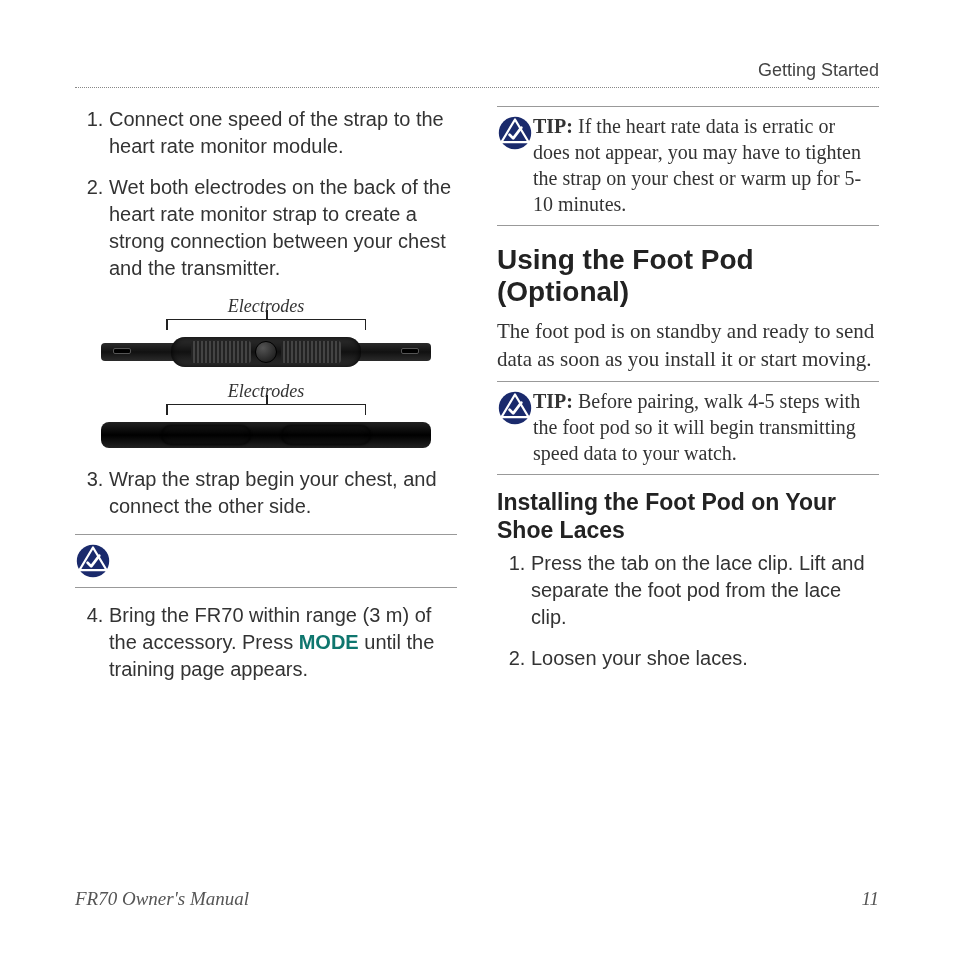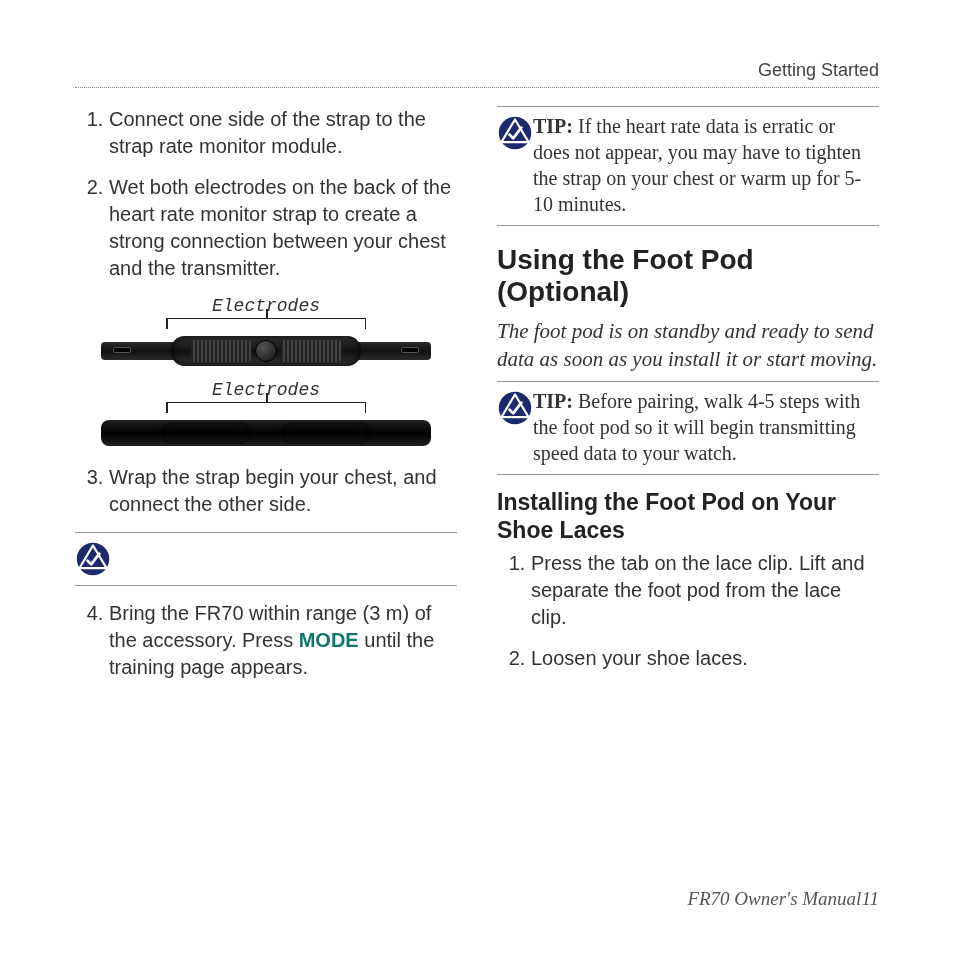"Connect one side of the" li { text: side of the strap to the strap -> speed of the strap to the heart }
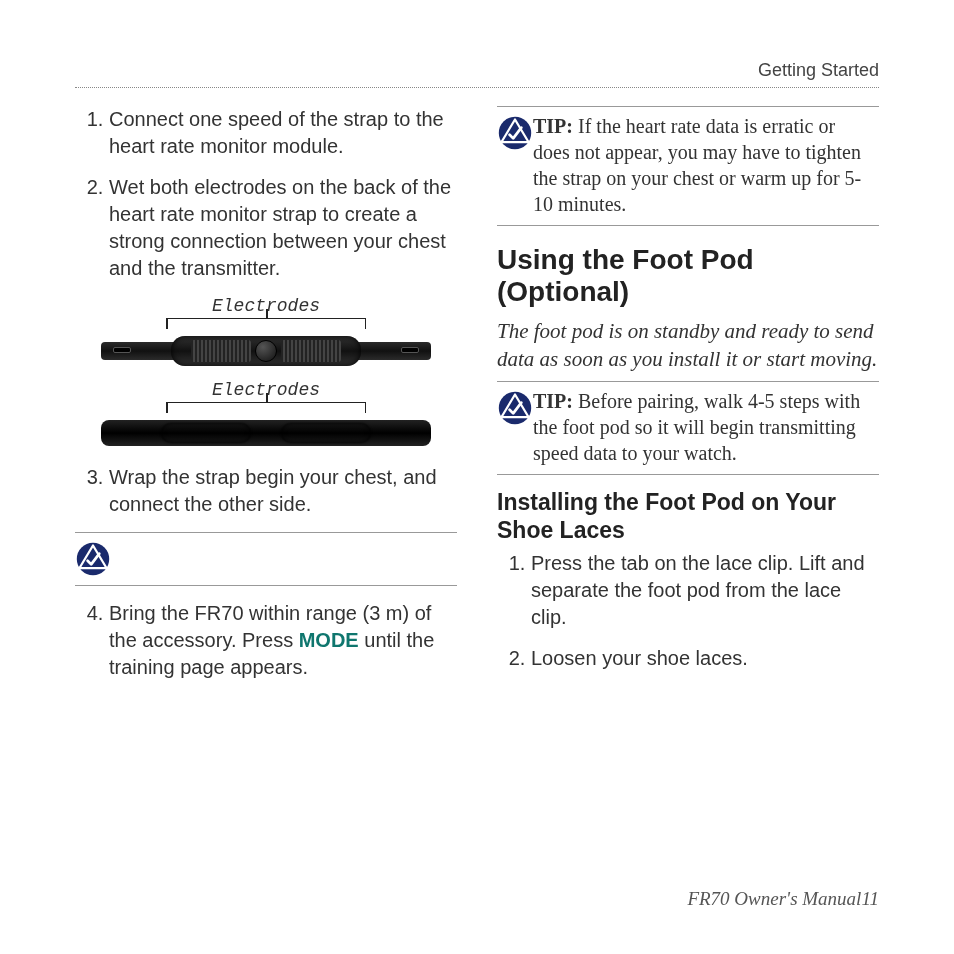"Electrodes" .diagram-label { font-family: Liberation Mono, monospace -> Liberation Serif, serif }
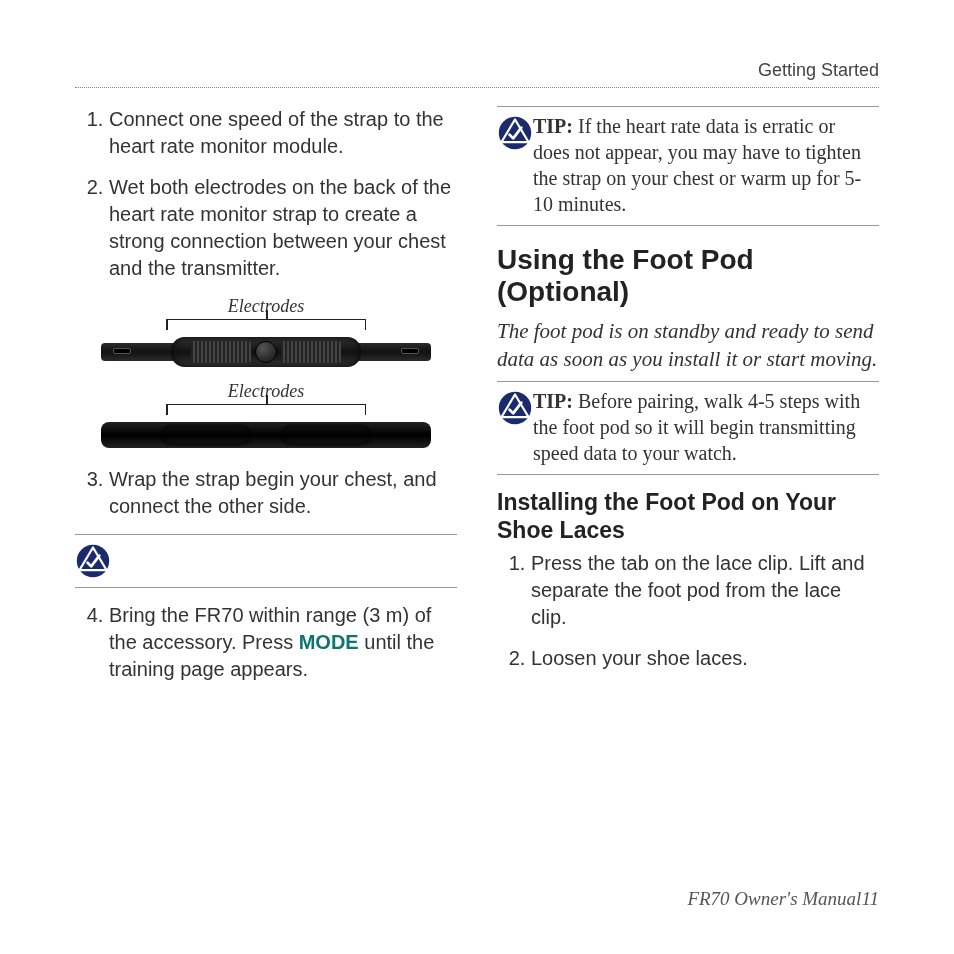"The foot pod is on" p.body { font-style: italic -> none }
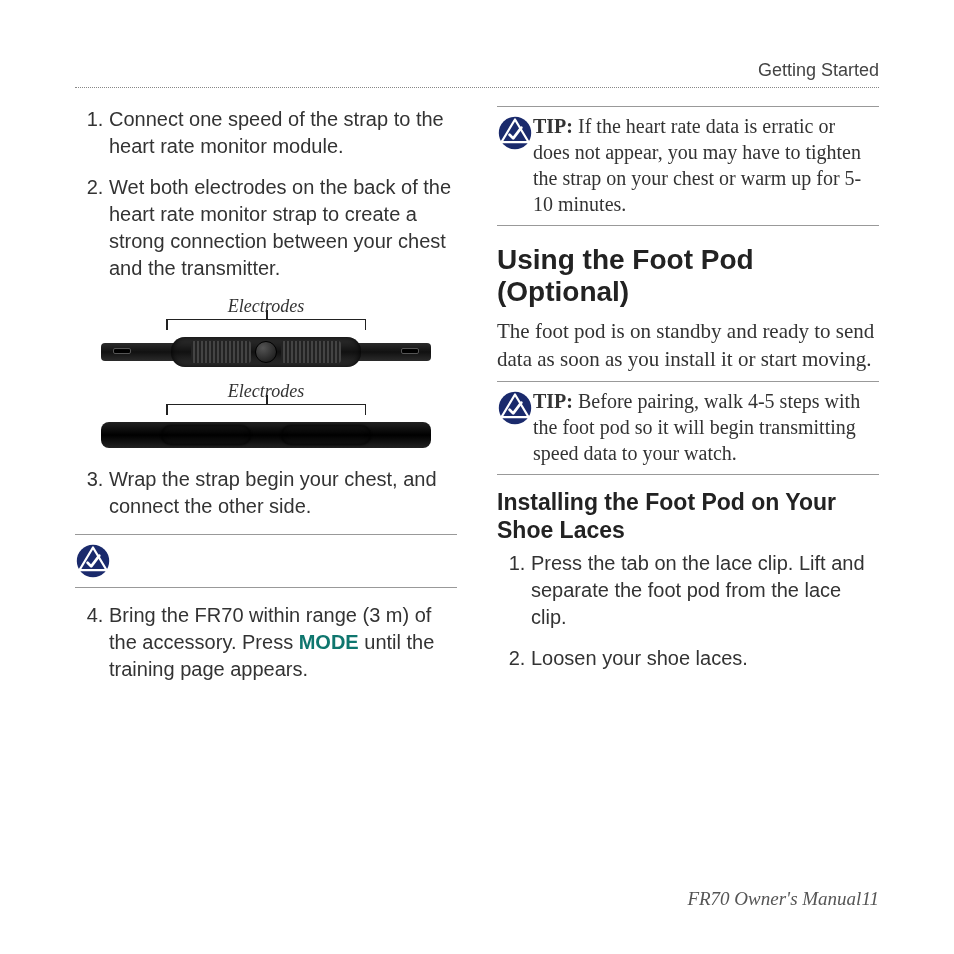"FR70 Owner's Manual" .footer { justify-content: flex-end -> space-between }
